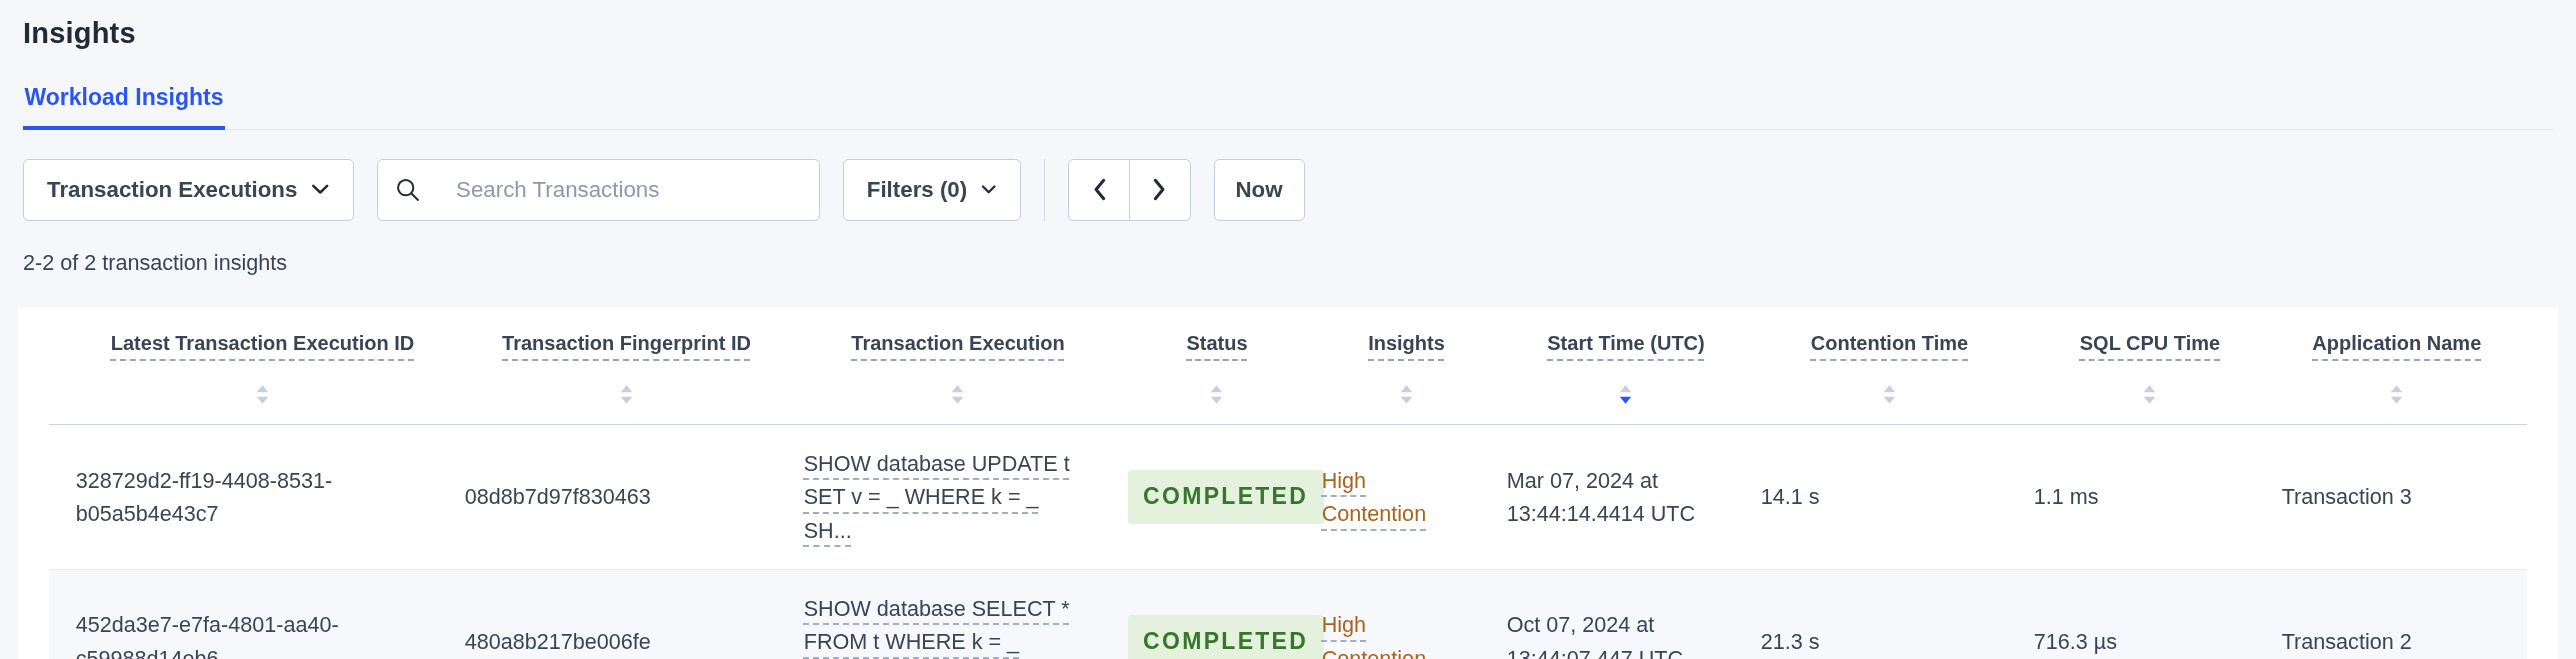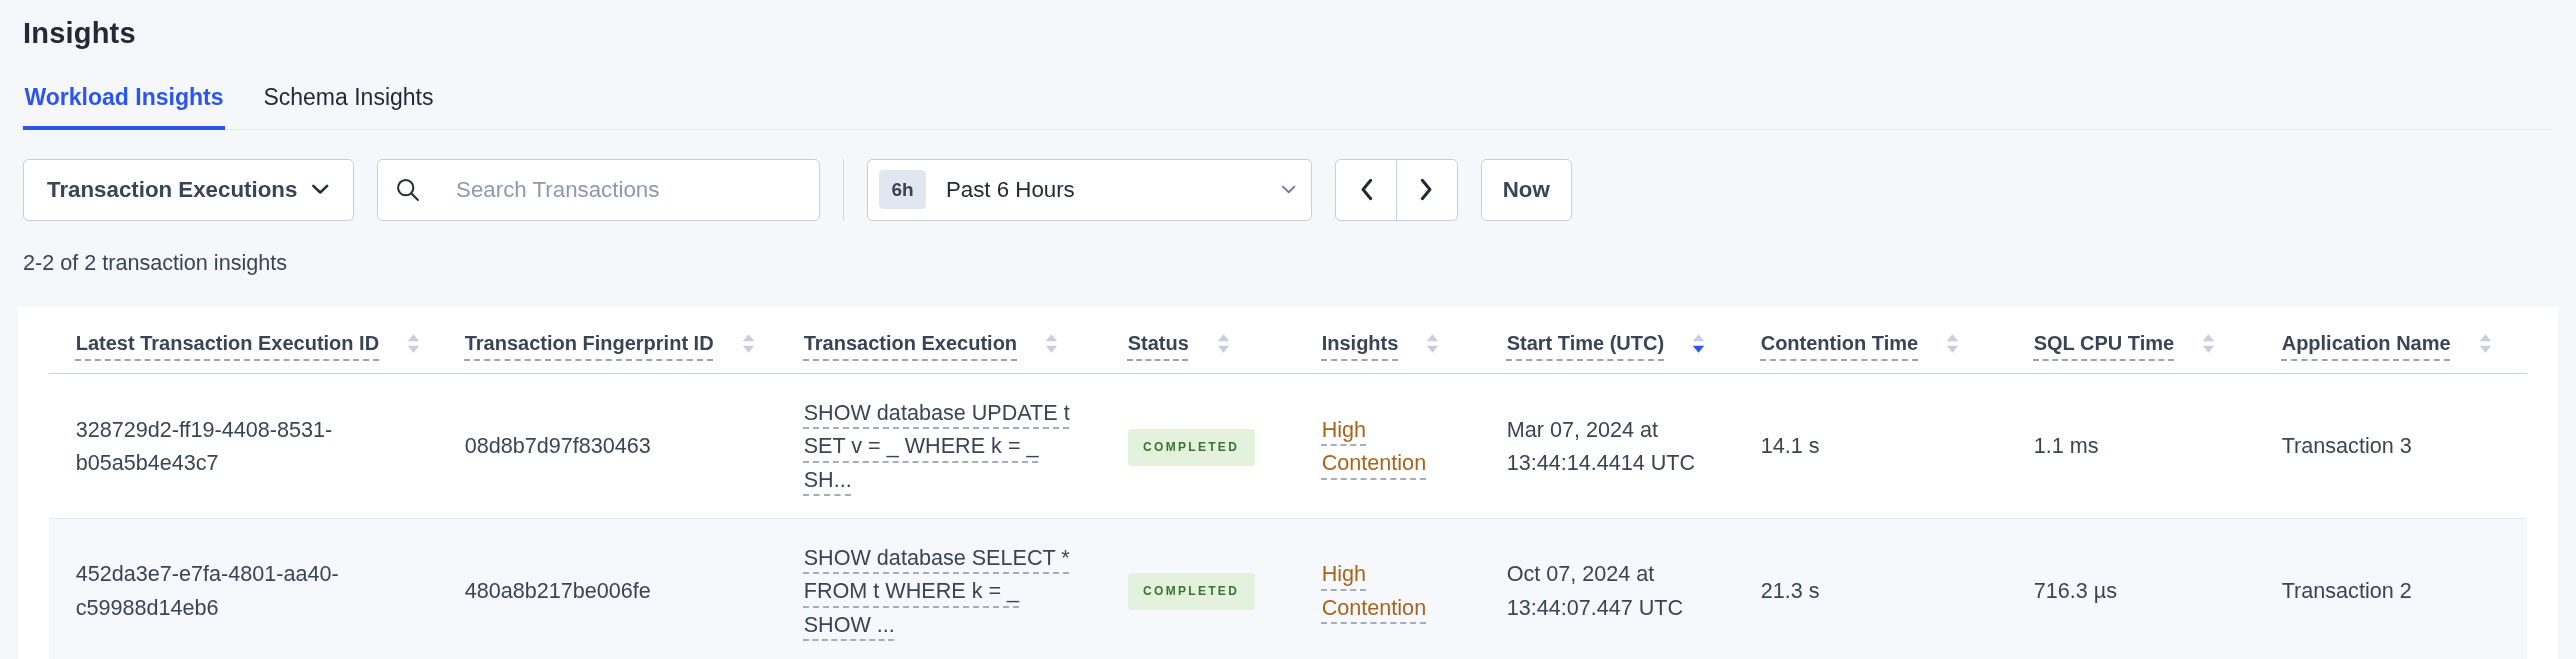"Schema Insights" div.tab { html: <div>Schema Insights</div> -> none }
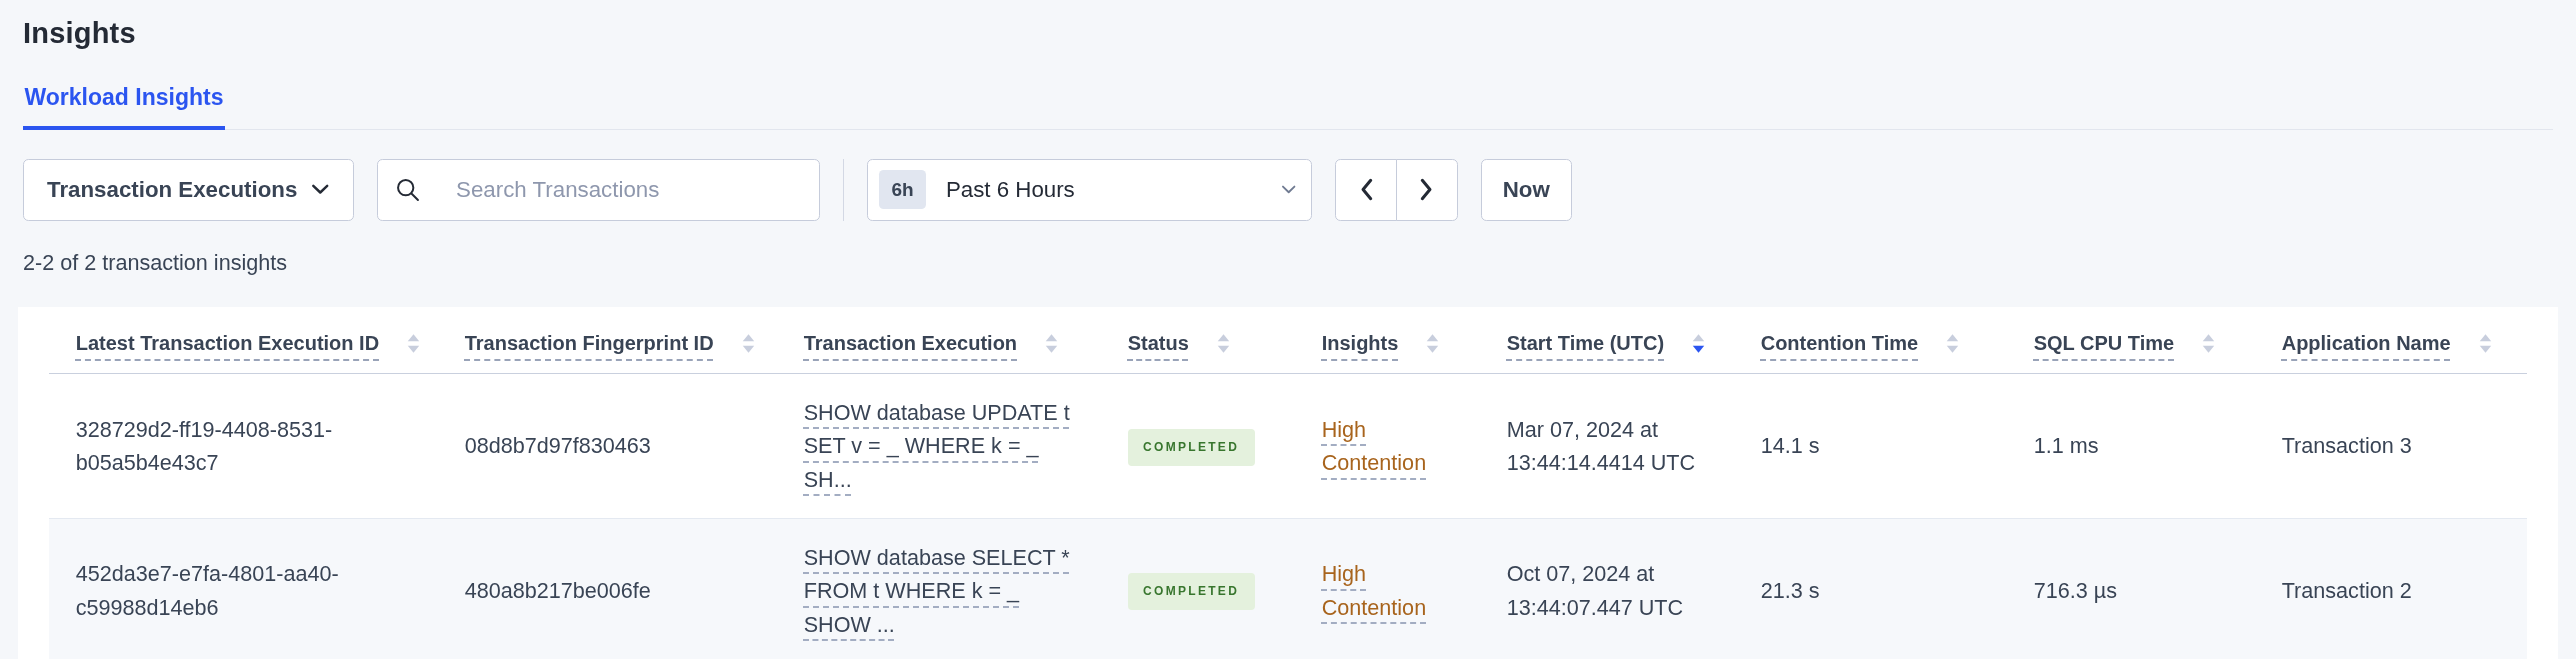"Filters (0)" button.btn { html: none -> <button> <span>Filters (0)</span> <svg> <path></path> </svg> </button> }
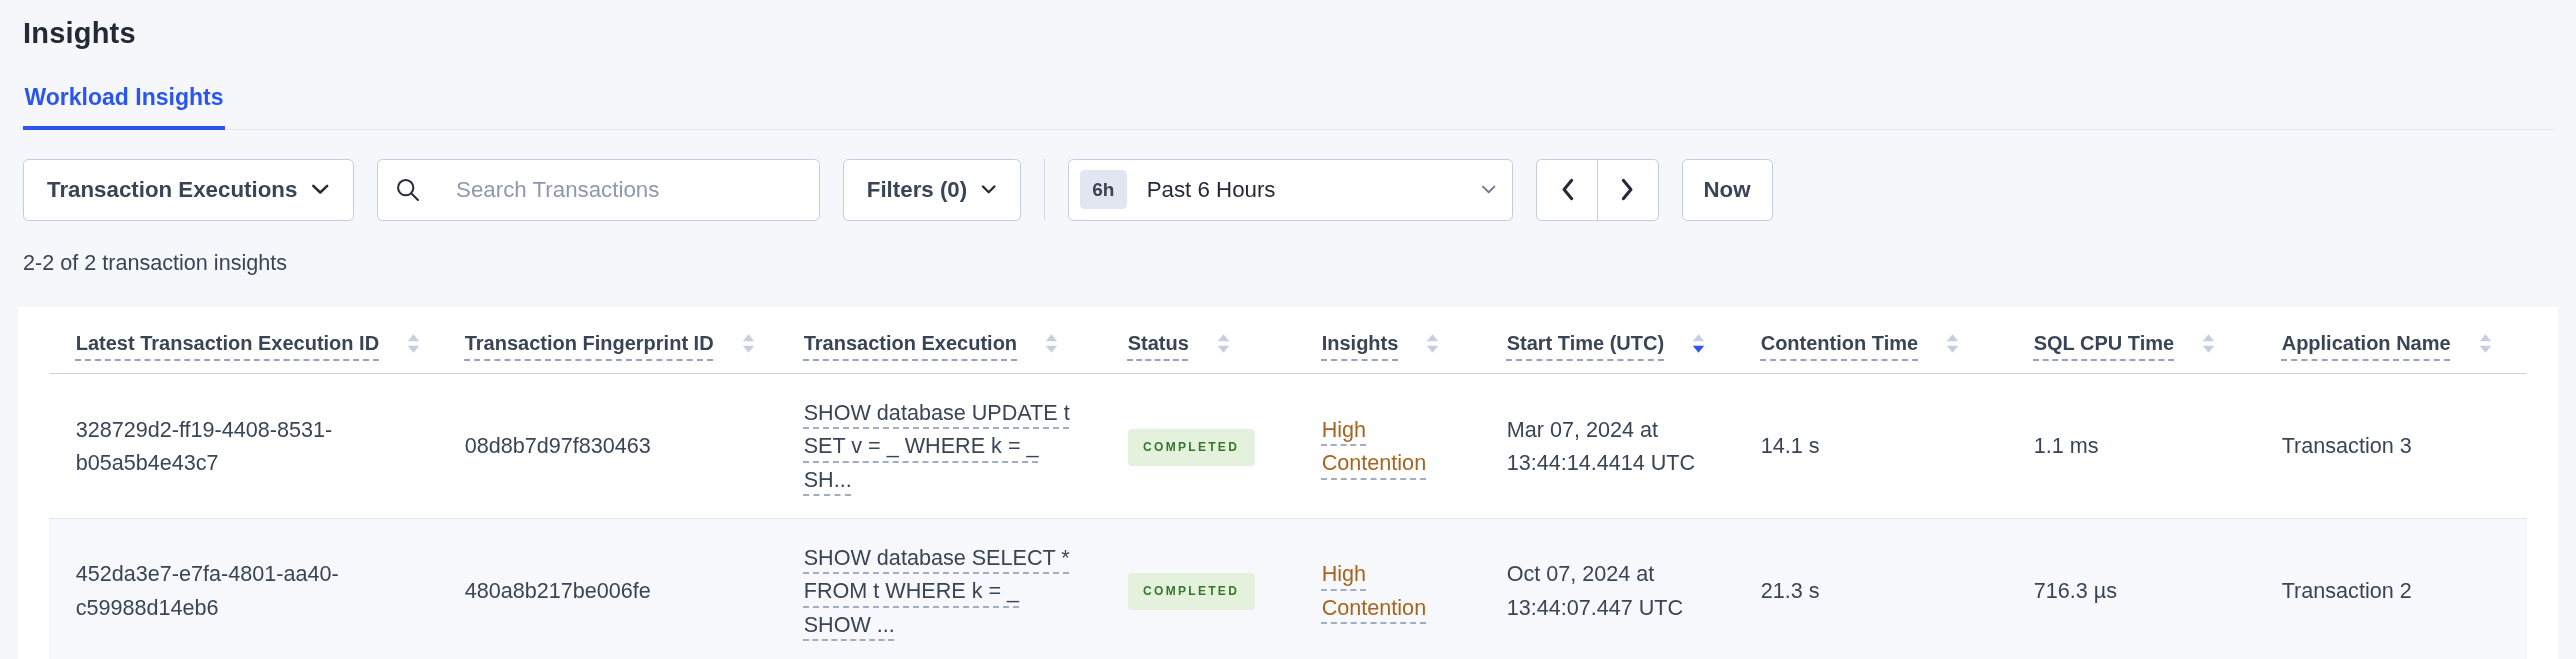"6h" div.timepicker { html: <div> <span>6h</span> <span>Past 6 Hours</span> <svg> <path></path> </svg> </div> -> none }
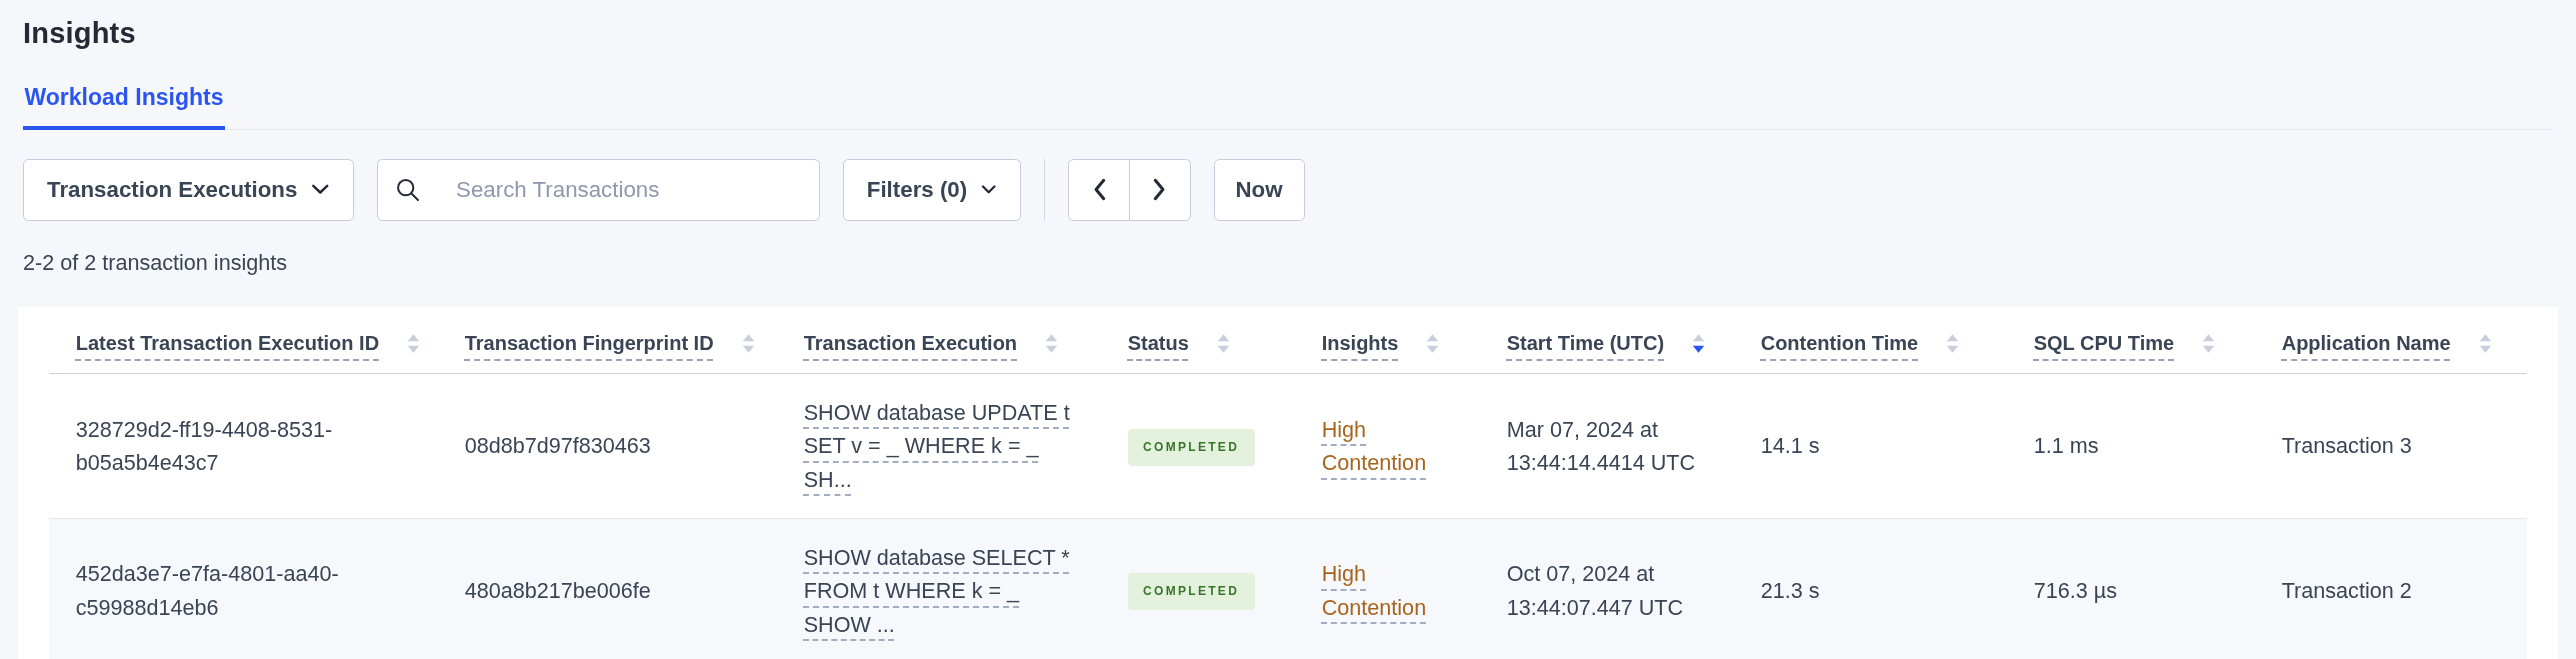"Latest Transaction Execution ID" .th-inner { flex-direction: none -> column }
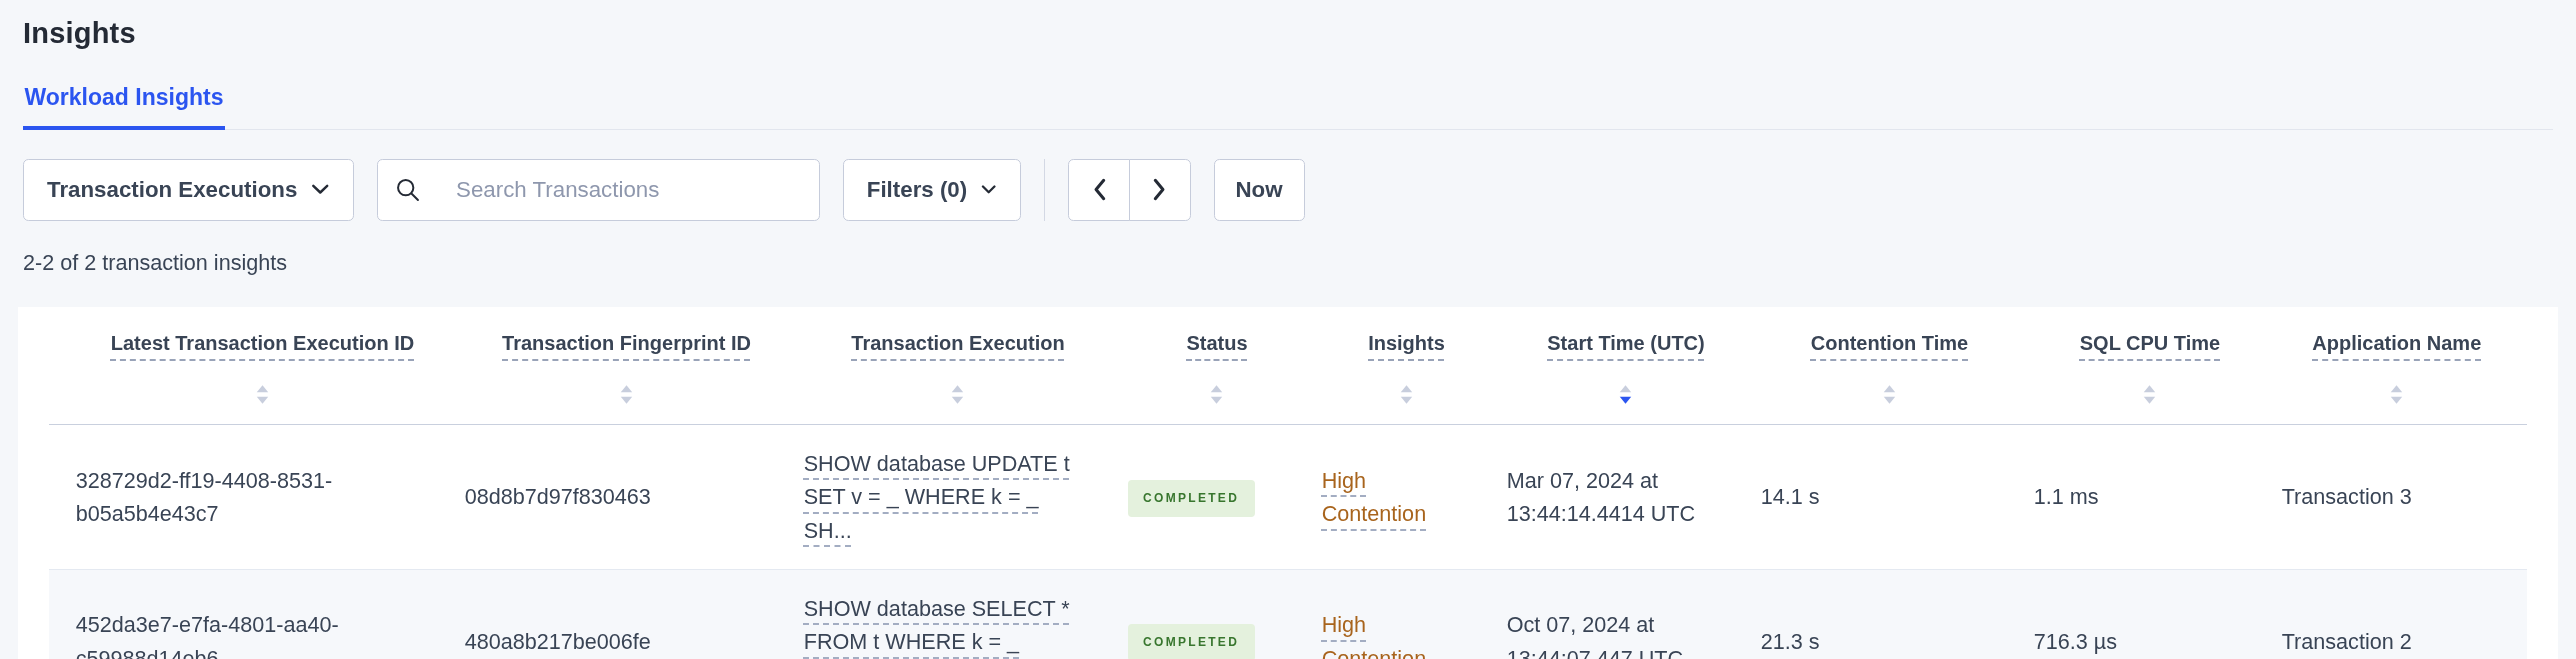"COMPLETED" .badge-completed { font-size: 12px -> 23px }
